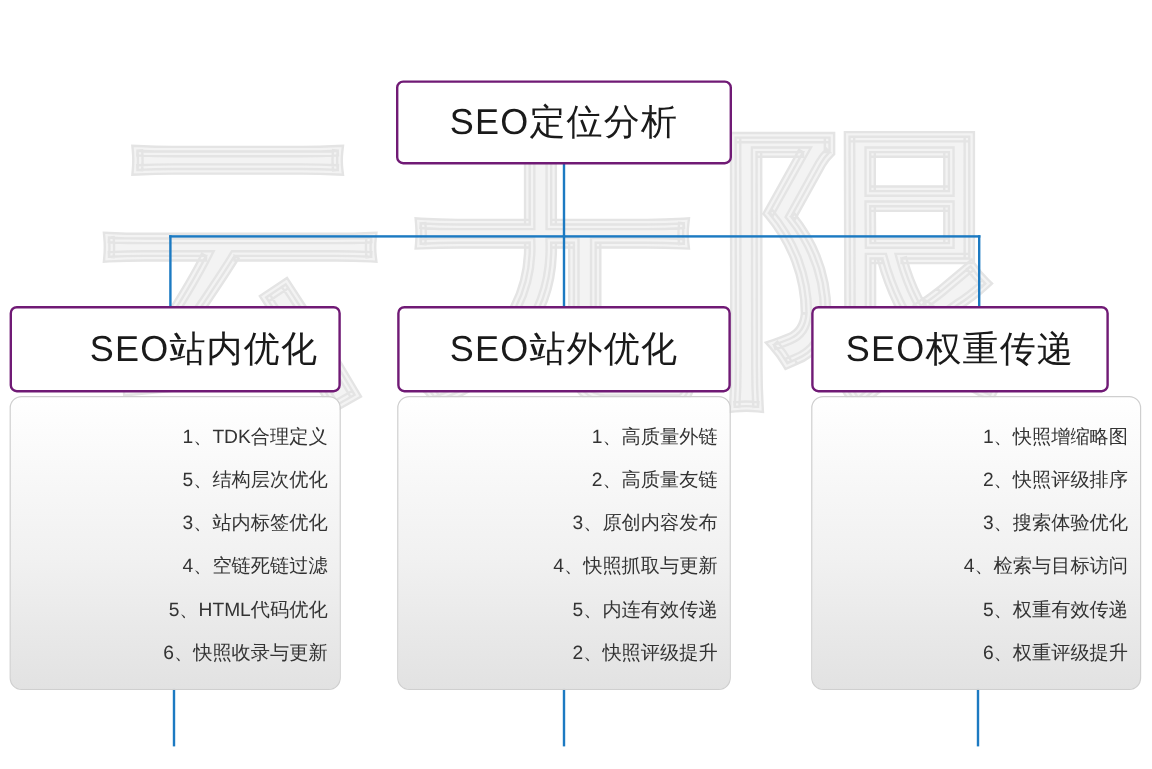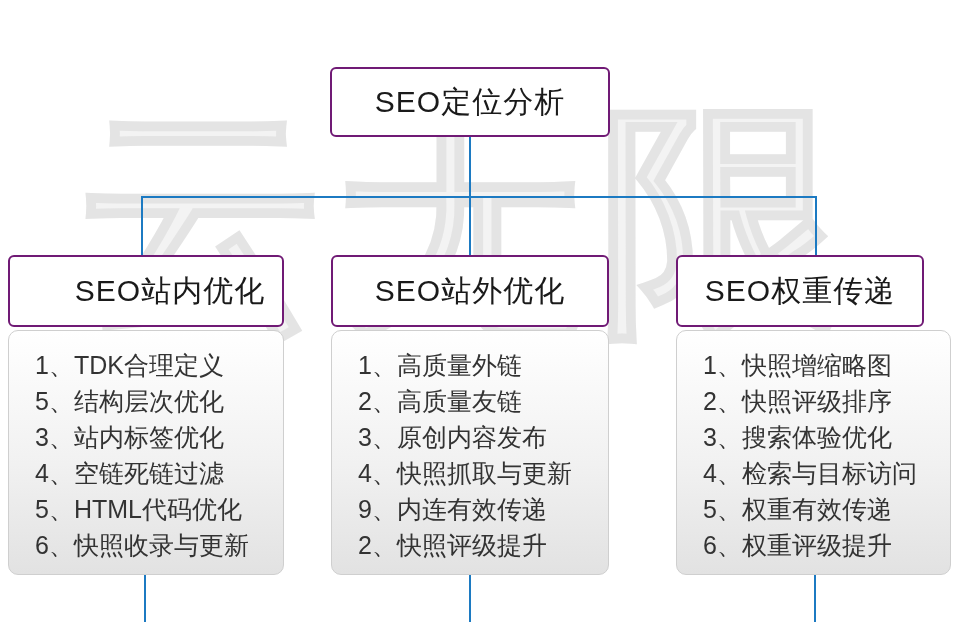"1、TDK合理定义" .panel li { font-size: 25px -> 16px; text-align: none -> right }
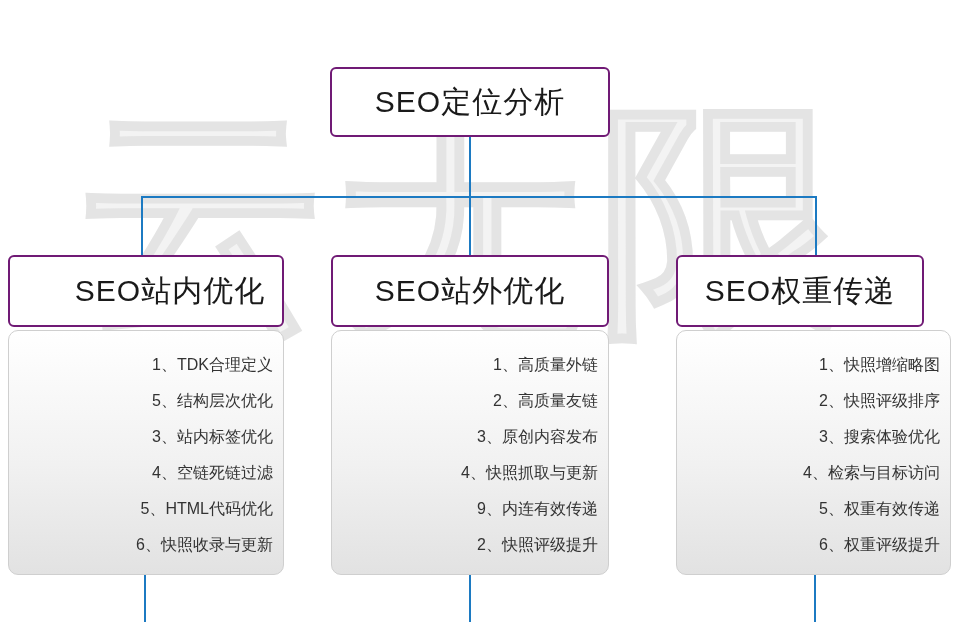"9、内连有效传递" li { text: 9 -> 5 }
